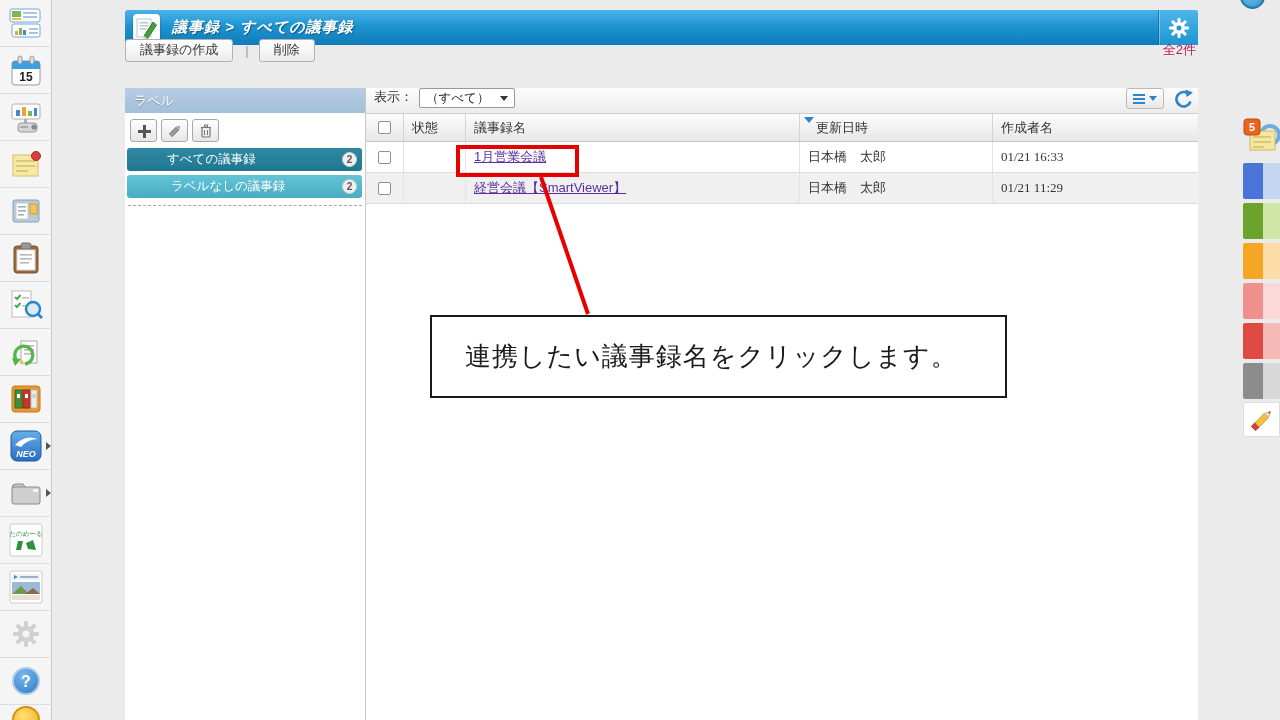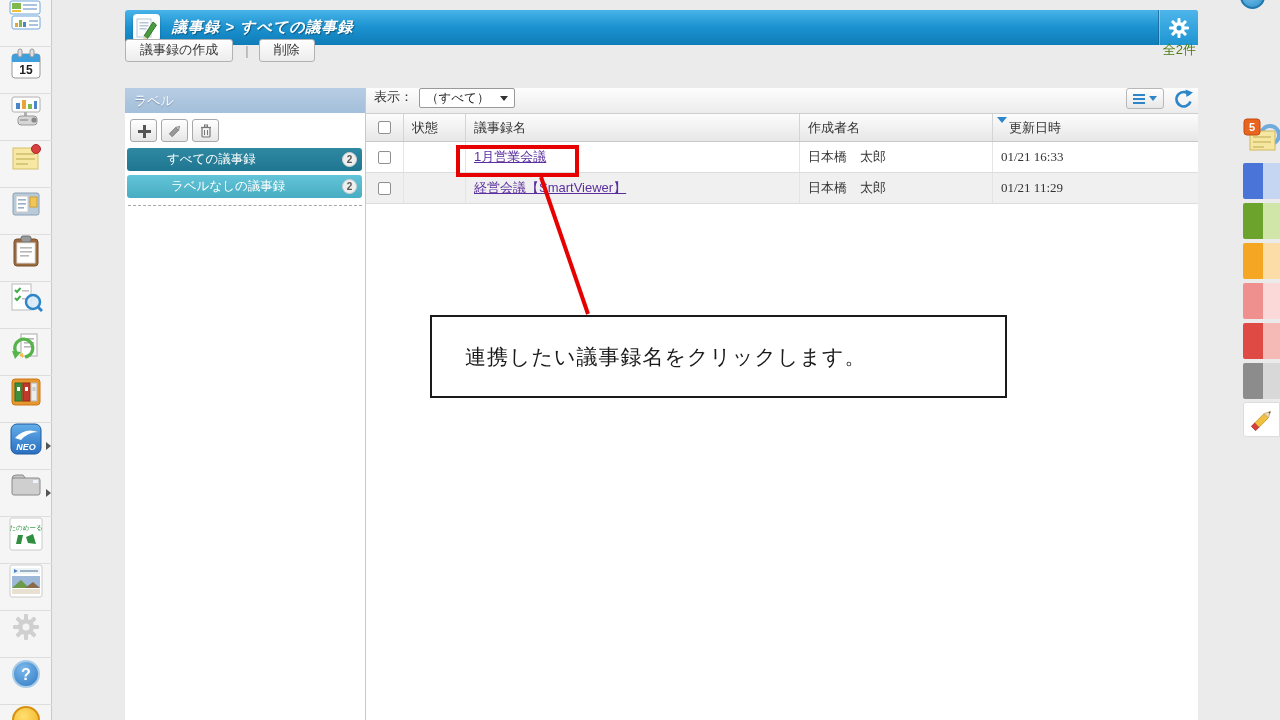"全2件" .acts .count { color: #4d7c0f -> #be185d }
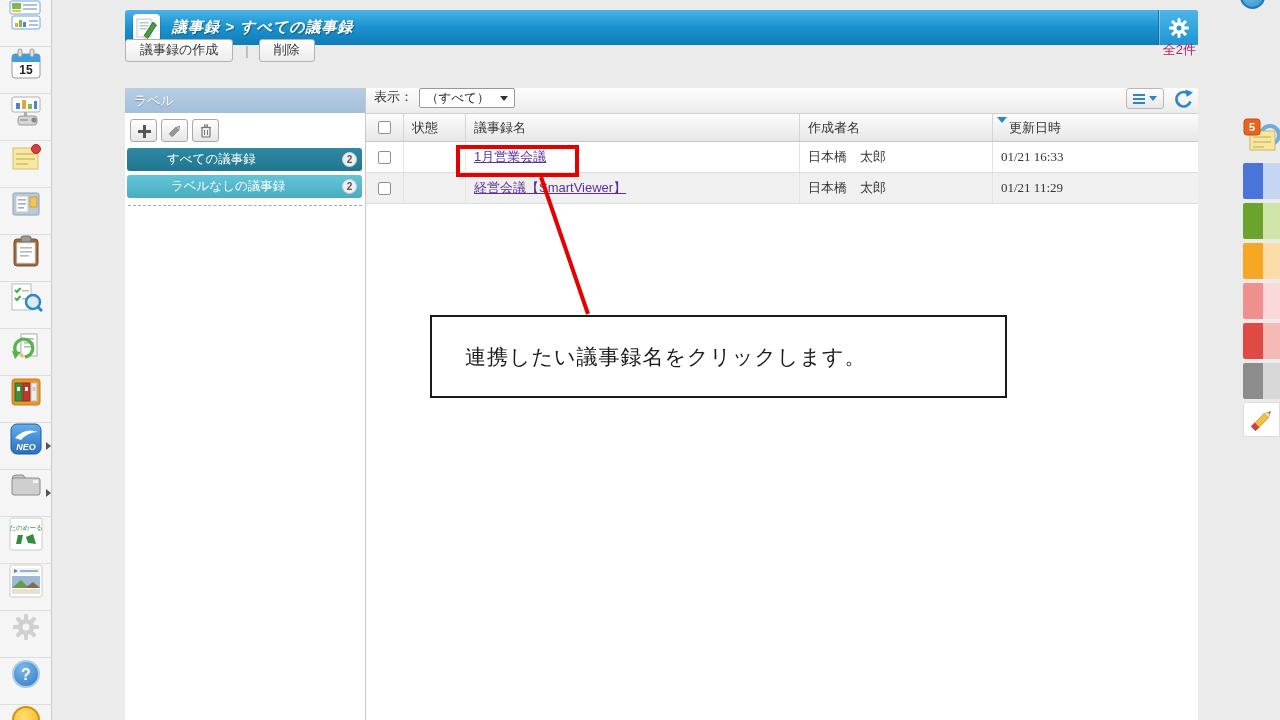"15" .lsb .cell { align-items: none -> center }
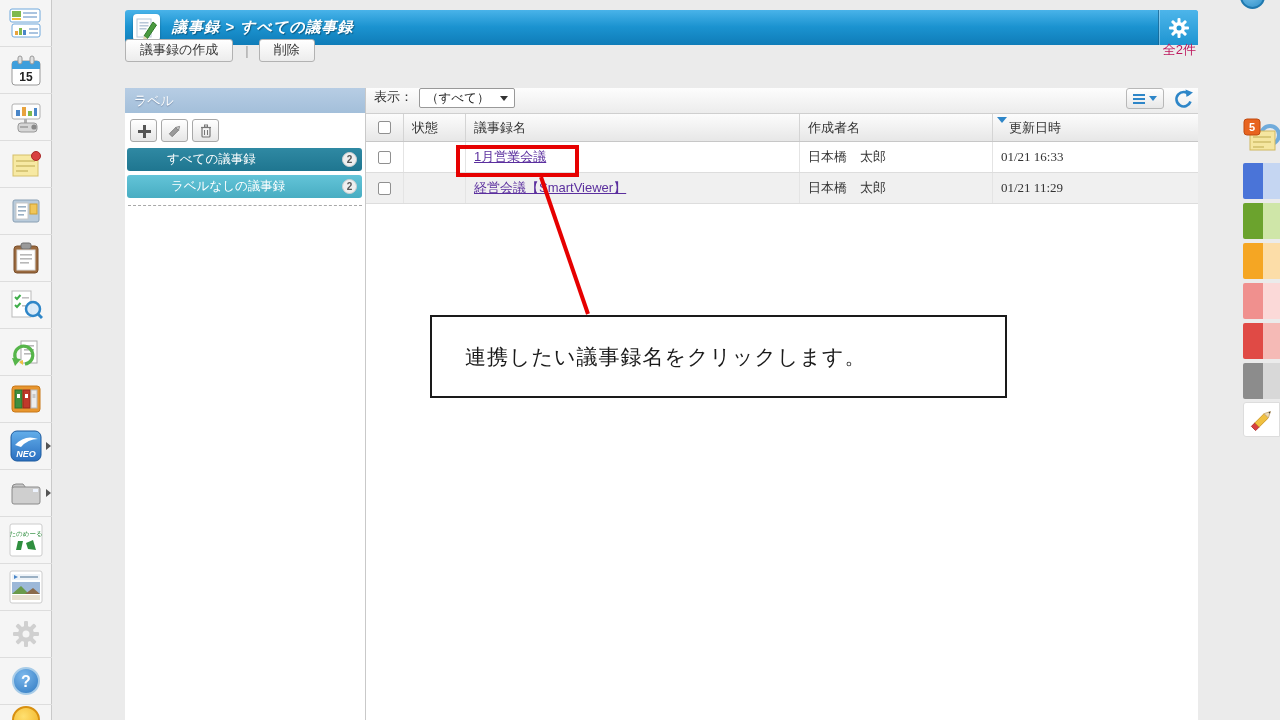"作成者名" div { order: before "更新日時" -> after "更新日時" }
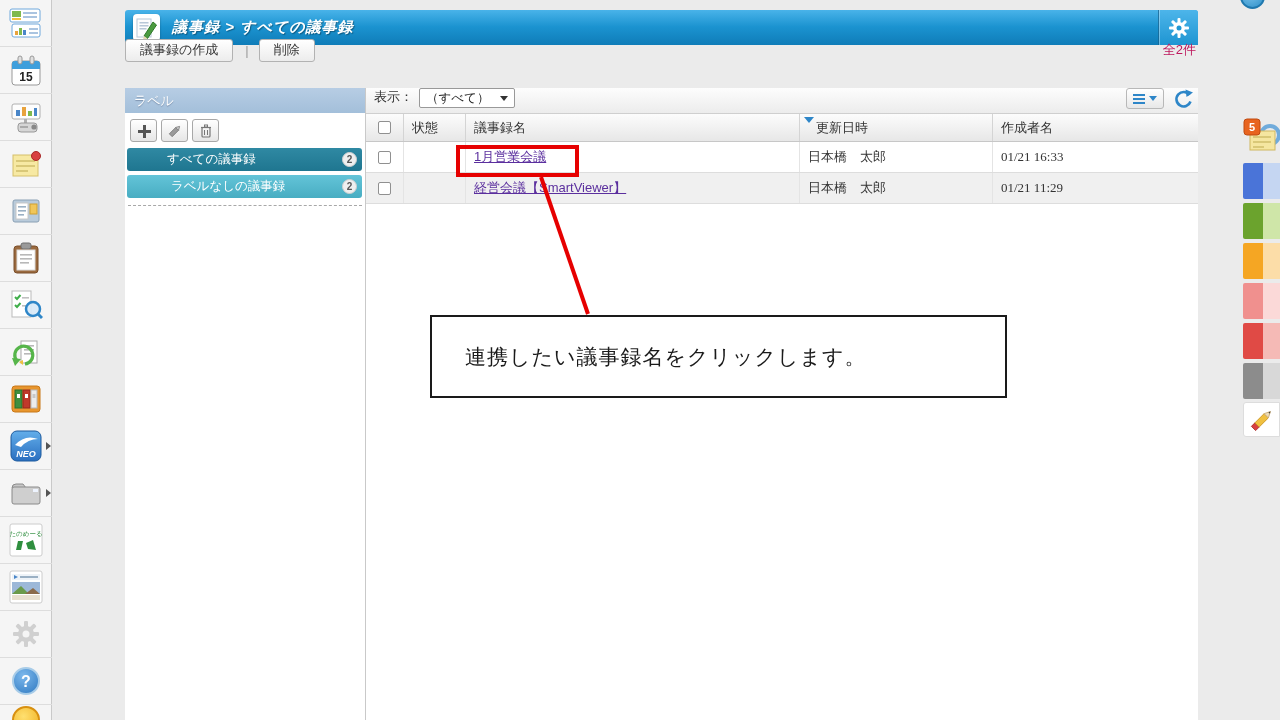"連携したい議事録名をクリックします。" .callout { font-size: 21px -> 26px }
